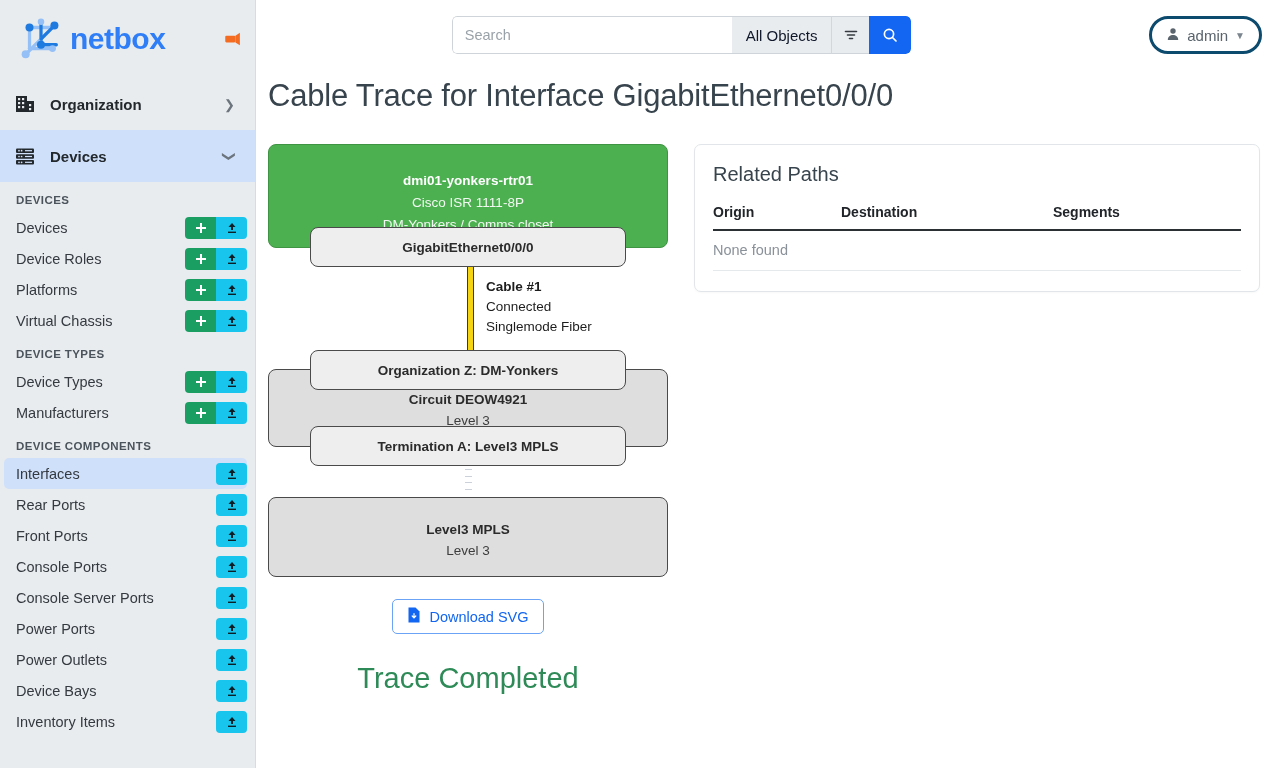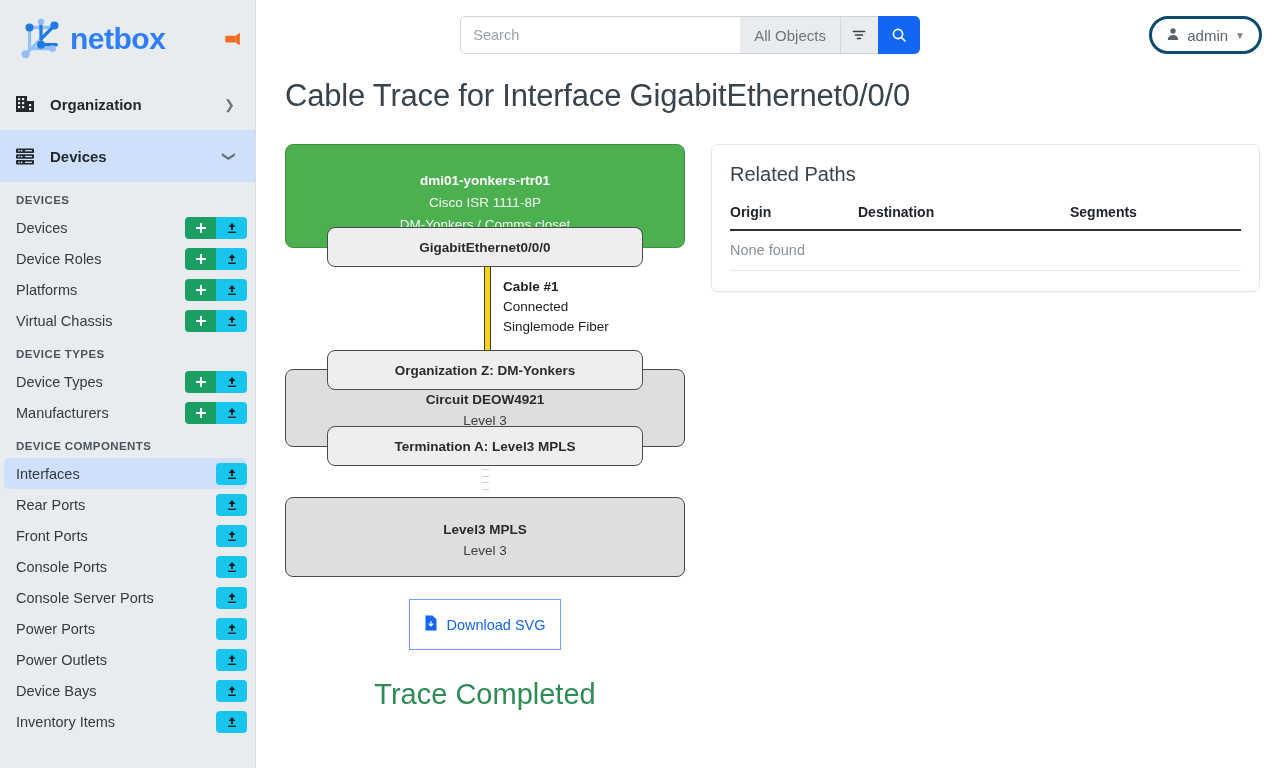"netbox" .app { gap: 17px -> none }
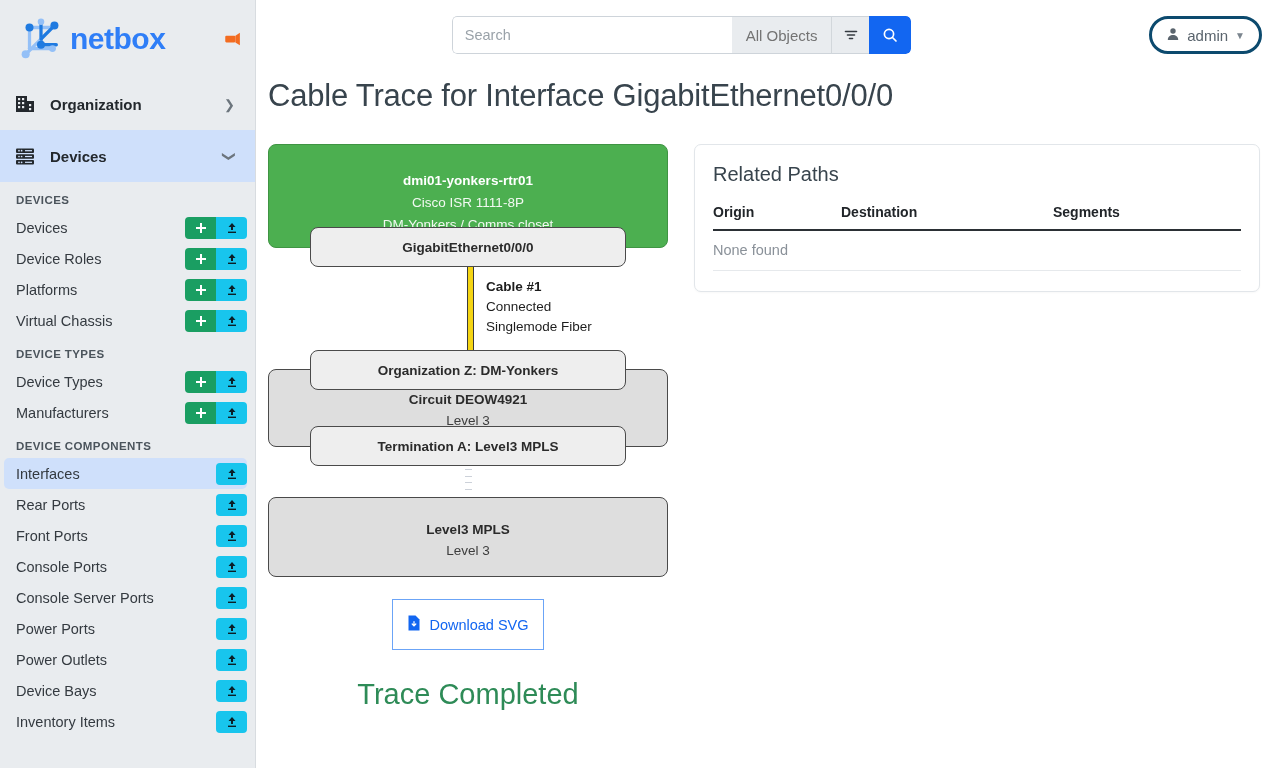"All Objects" .search-scope { color: #737373 -> #0f172a }
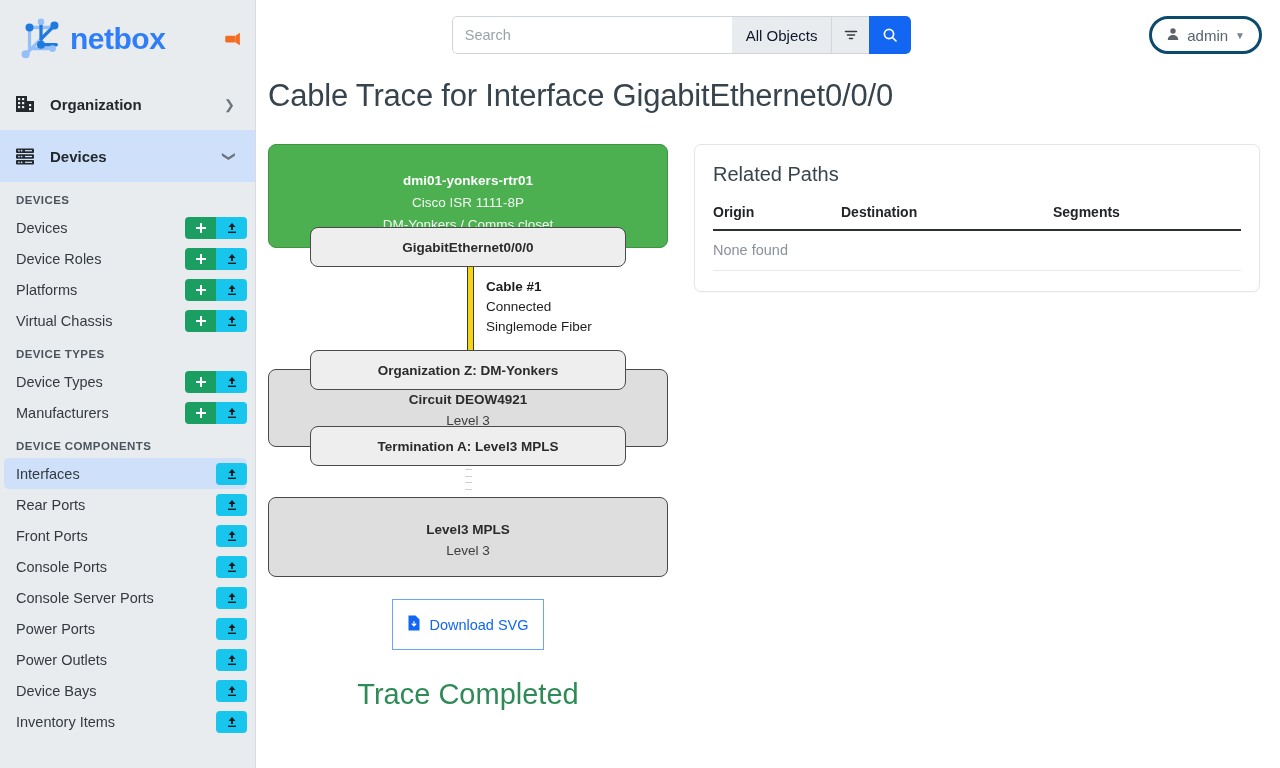"Download SVG" .dl-btn { border-radius: 0 -> 5px; padding: 15px 14px -> 7px 14px }
